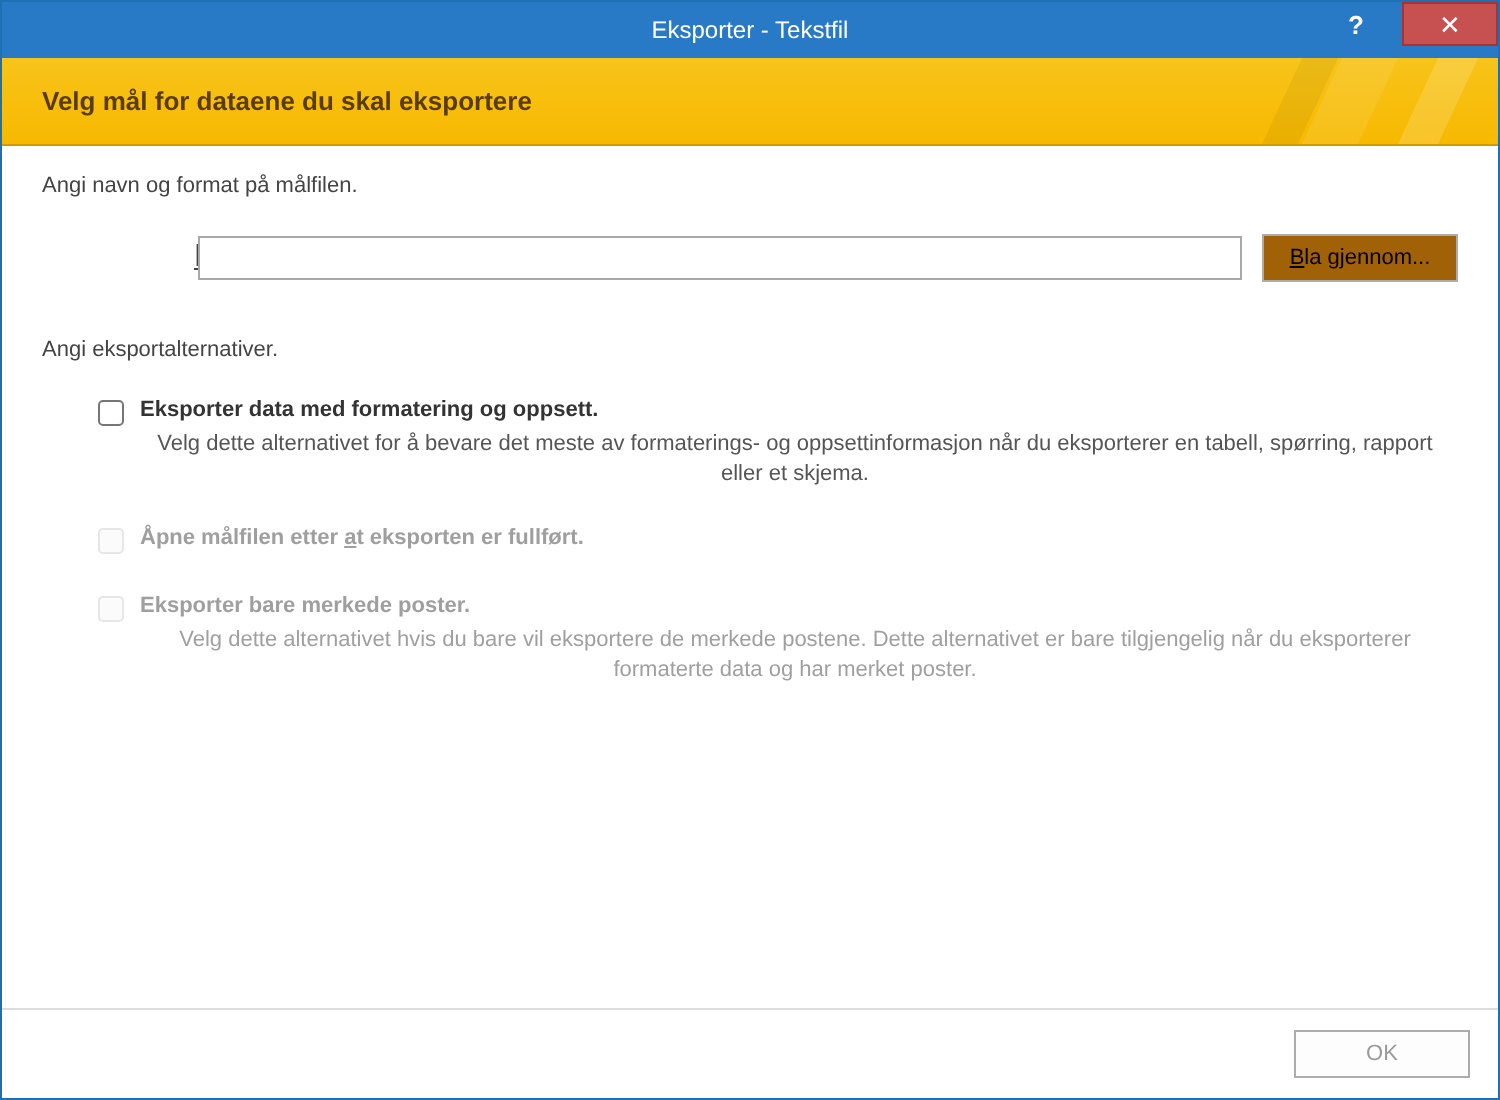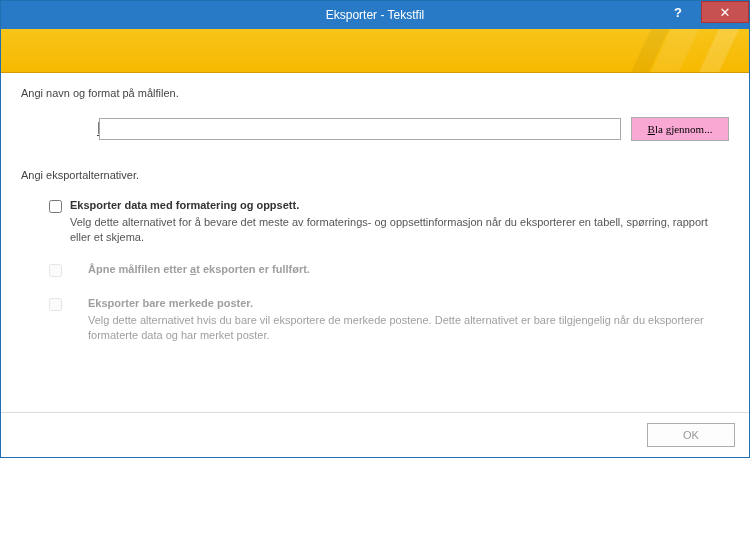"Eksporter - Tekstfil" .window { height: 458px -> 550px }
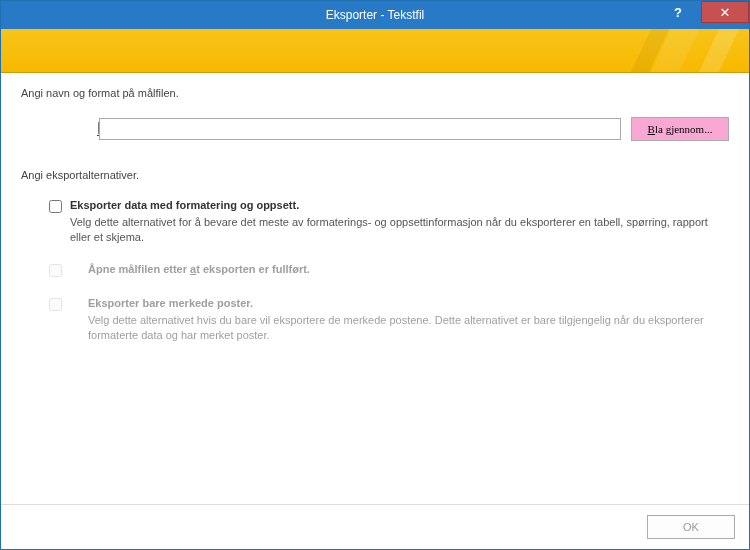"Velg mål for dataene du" span { html: none -> <span>Velg mål for dataene du skal eksportere</span> }
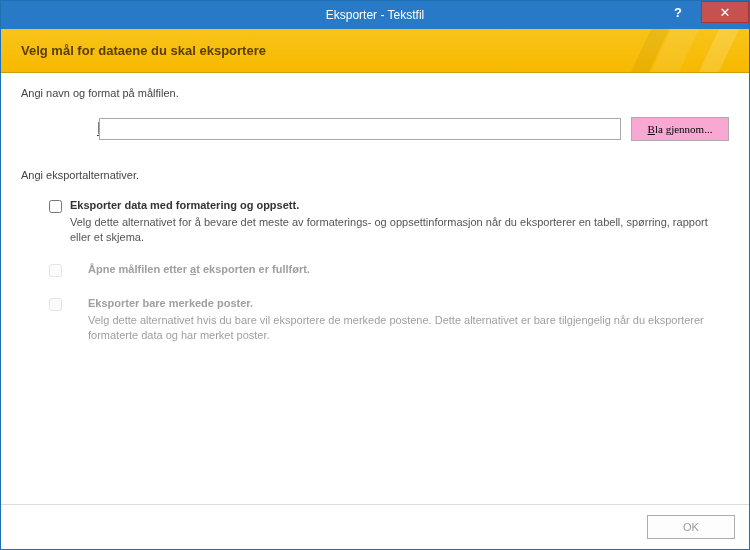"Bla gjennom..." .browse-btn { background: #f9a8d4 -> #a16207; font-family: Liberation Serif, serif -> none }
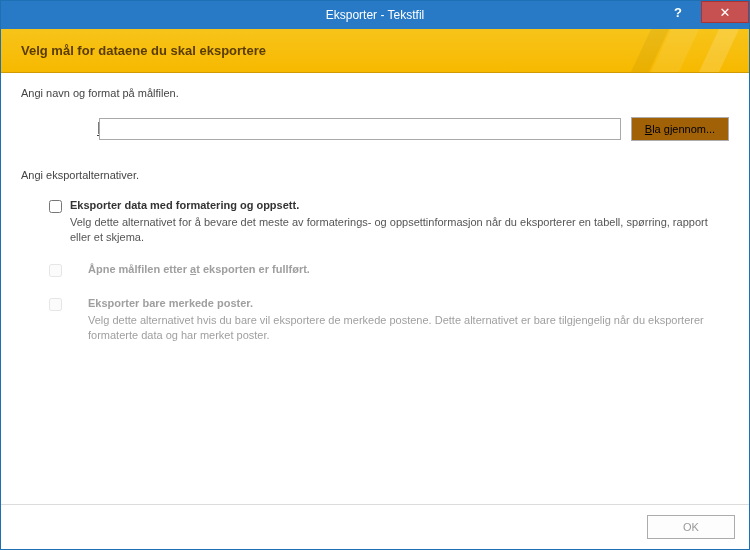"Velg dette alternativet for å" .option .desc { text-align: none -> center }
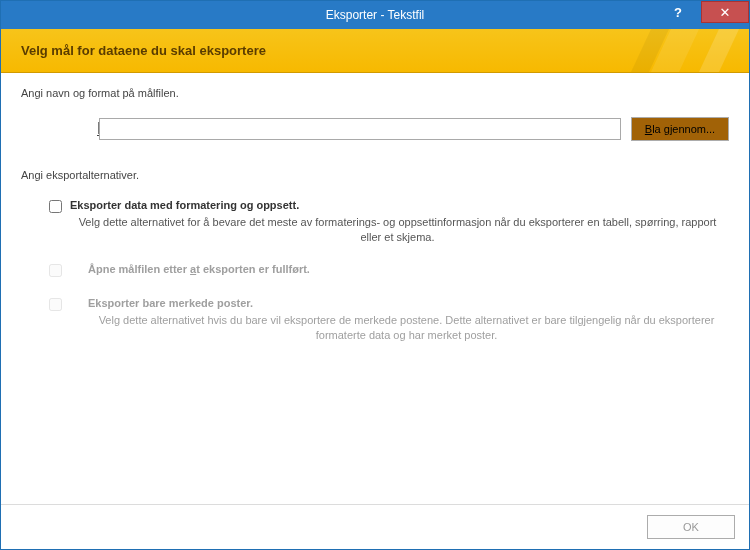"Åpne målfilen etter at eksporten" .option.disabled .title, .option.disabled .desc { margin-left: 18px -> none }
